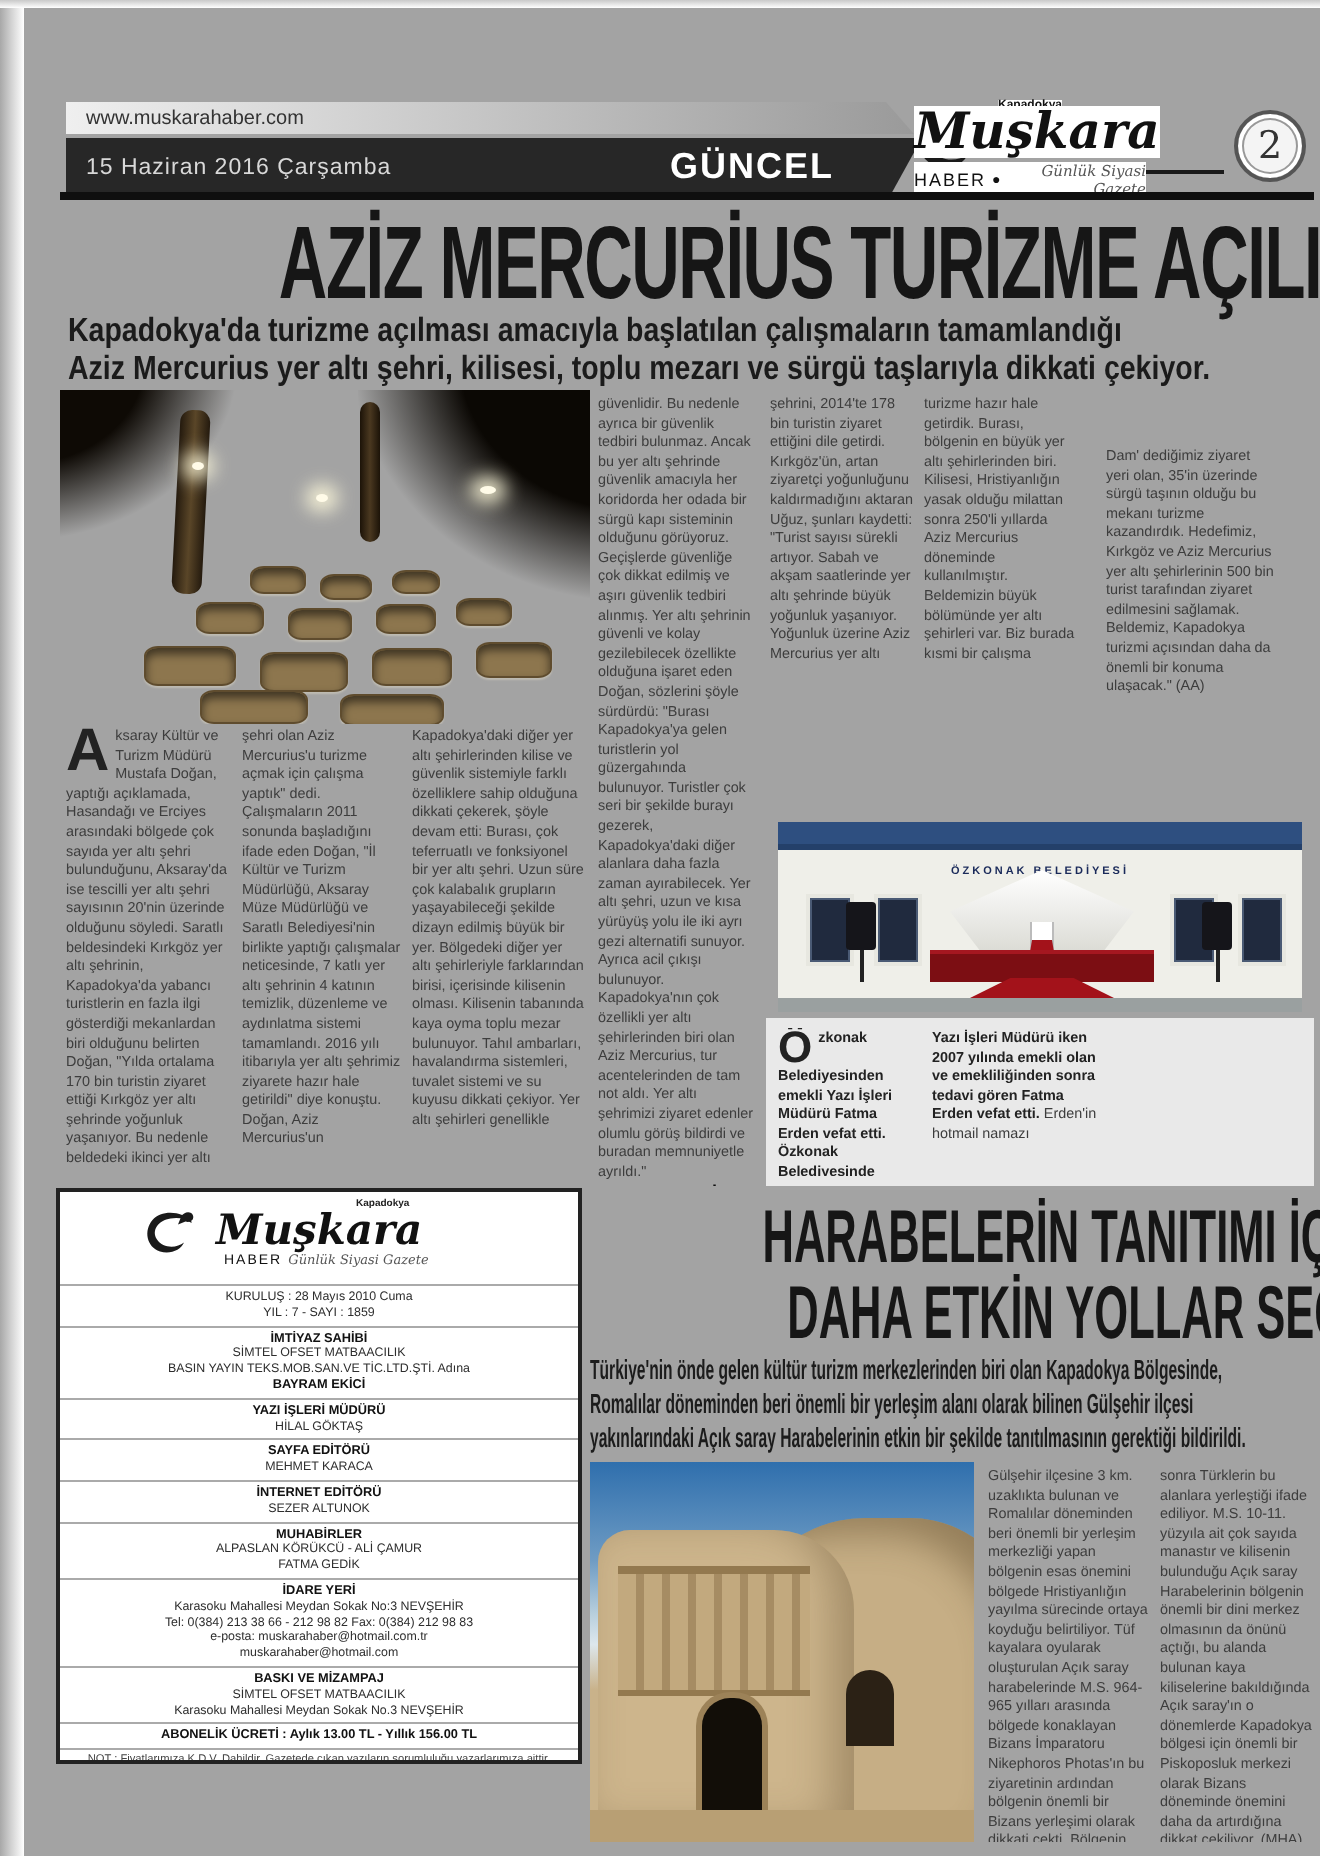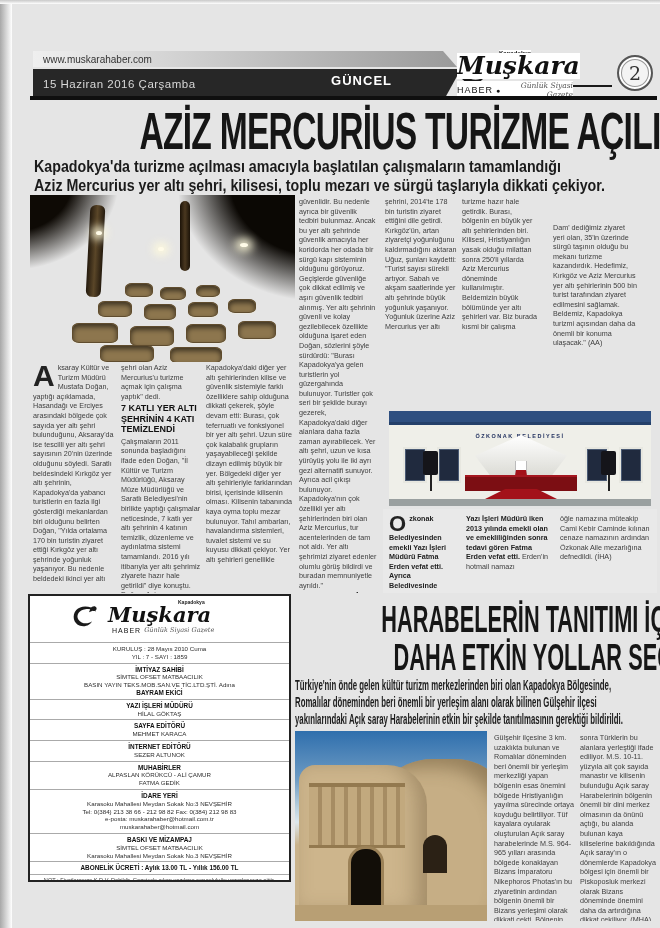"www.muskarahaber.com" .page { background: #e5e5e5 -> #a3a3a3 }
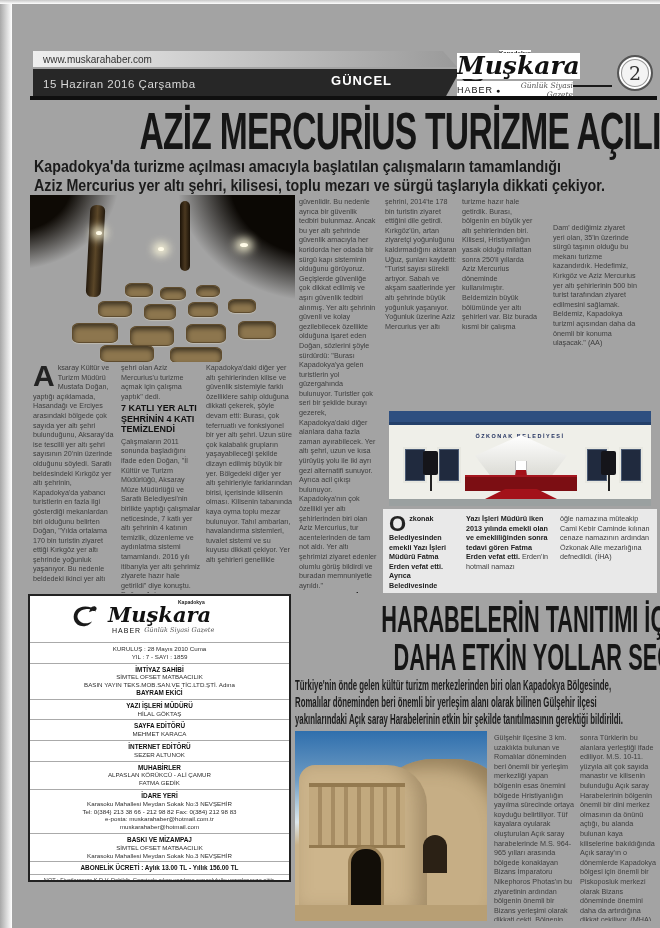"GÜNCEL" .section-label { font-size: 13px -> 18px; right: 69px -> 44px }
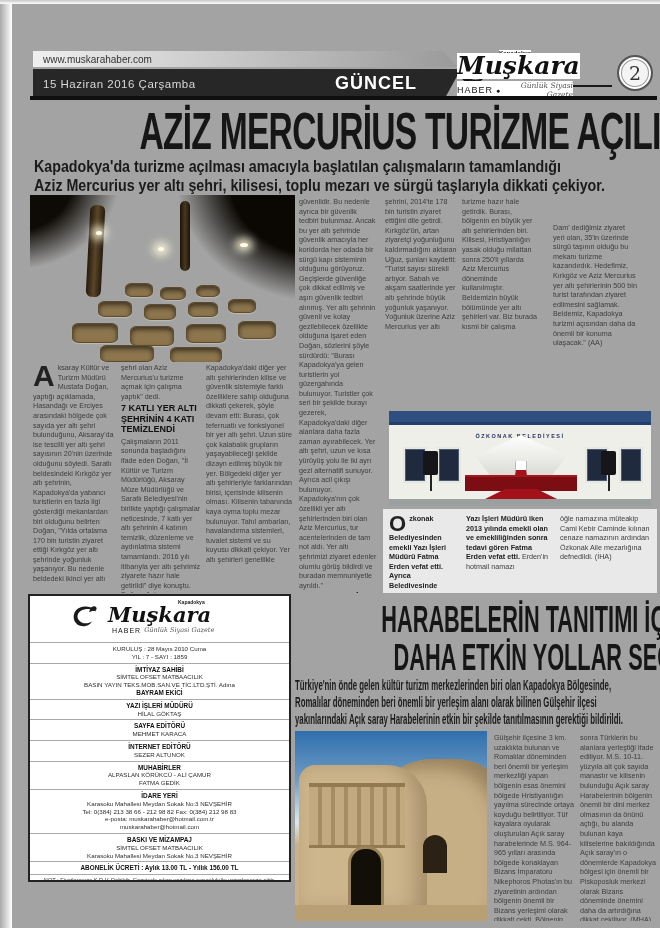"7 KATLI YER ALTI ŞEHRİNİN" div.col-subhead { html: <div>7 KATLI YER ALTI ŞEHRİNİN 4 KATI TEMİZLENDİ</div> -> none }
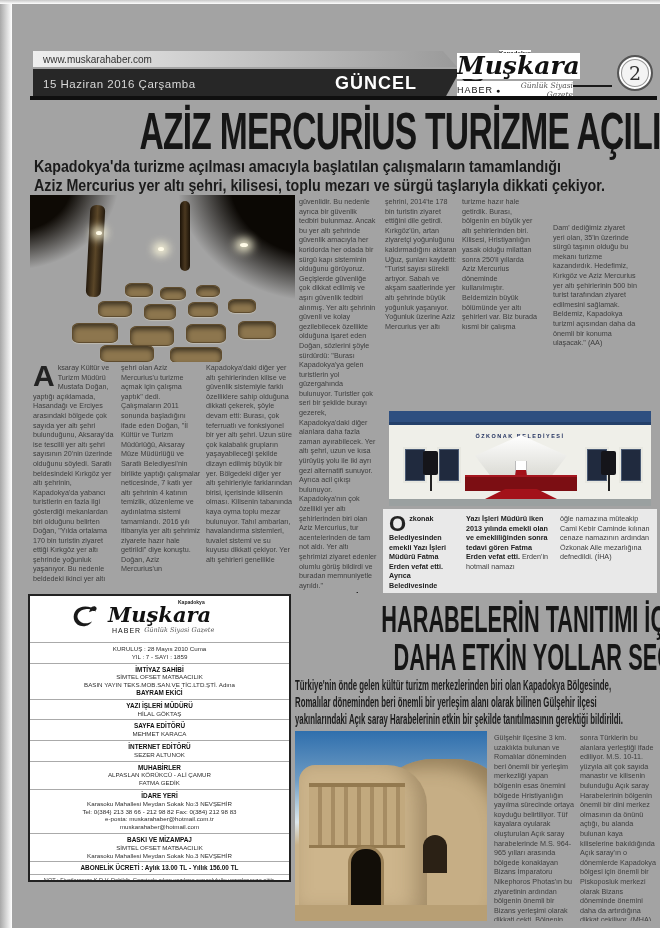"zkonak Belediyesinden emekli Yazı İşleri" span { text: Ayrıca -> Özkonak }
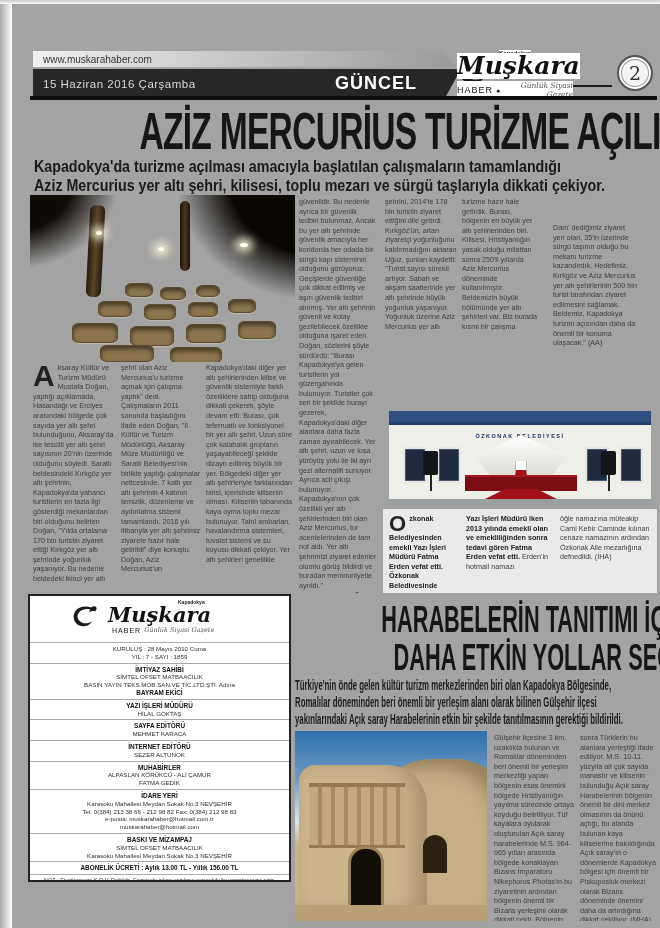"Yazı İşleri Müdürü iken 2013" span.bold { text: 2013 -> 2007 }
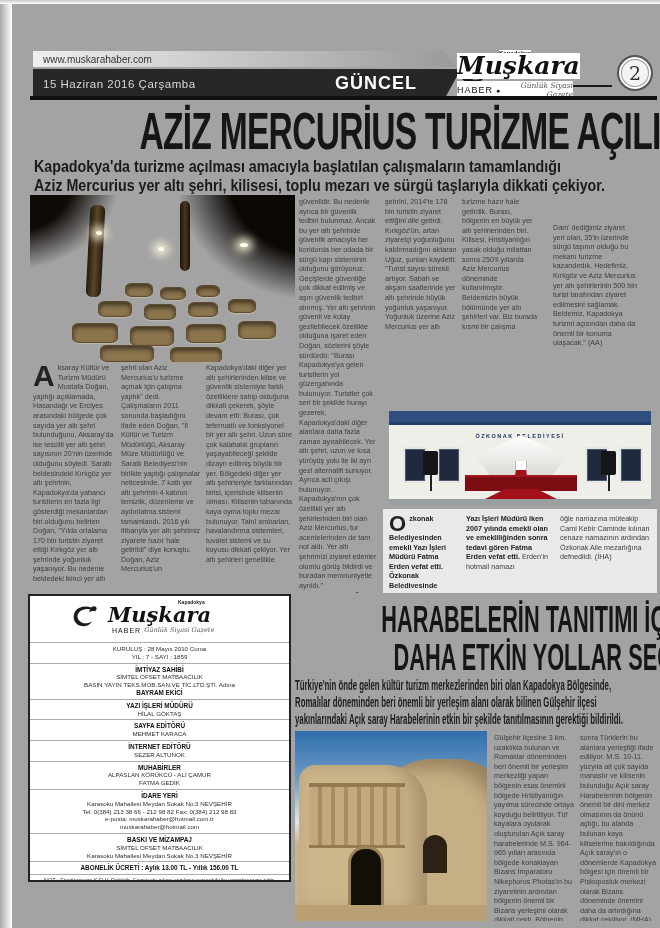"öğle namazına müteakip Cami Kebir" div.col { html: <div>öğle namazına müteakip Cami Kebir Caminde kılınan cenaze namazının ardından Özkonak Aile mezarlığına defnedildi. (İHA)</div> -> none }
